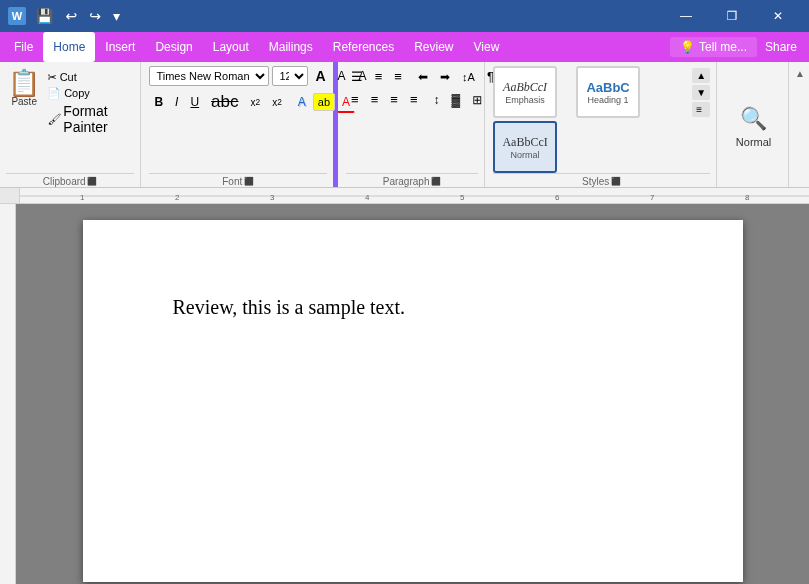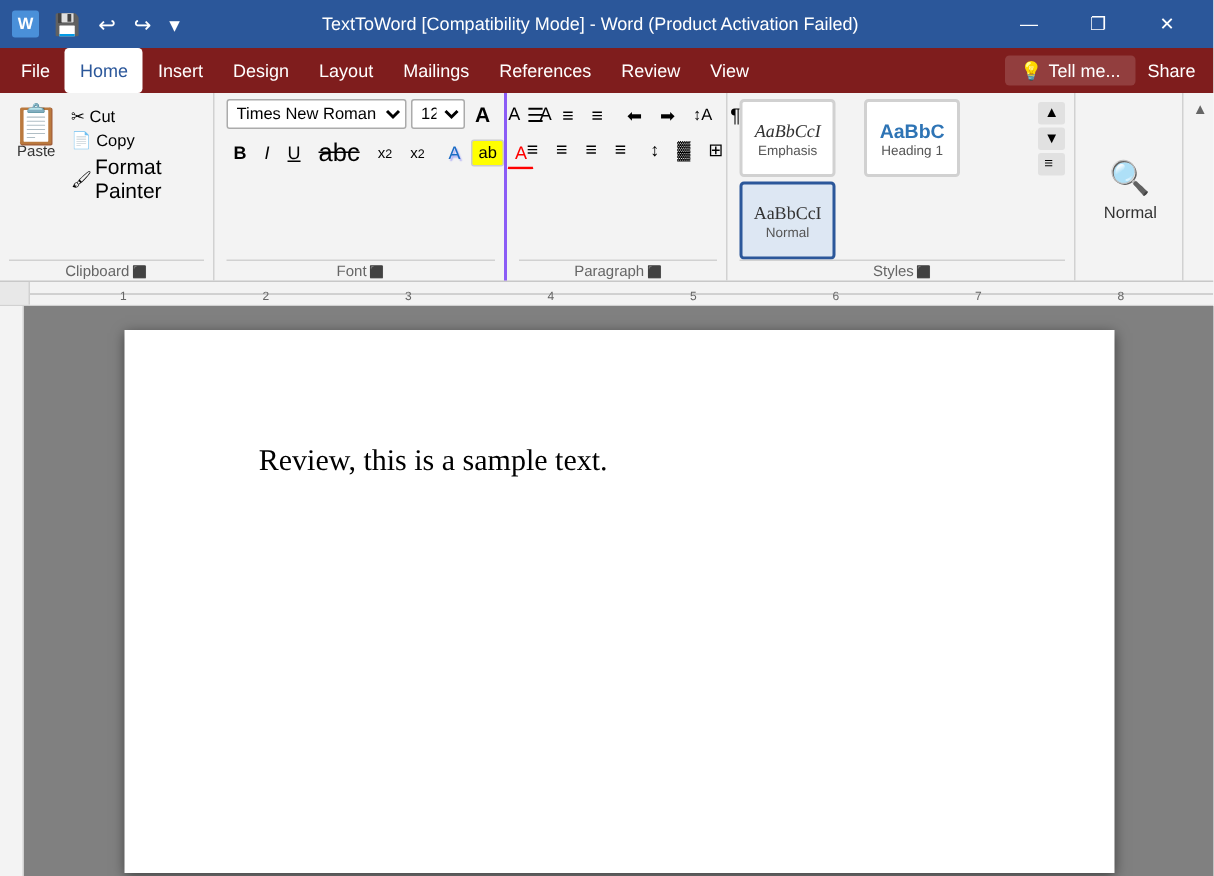"TextToWord [Compatibility Mode] - Word" div.title-bar-title { html: <div>TextToWord [Compatibility Mode] - Word (Product Activation Failed)</div> -> none }
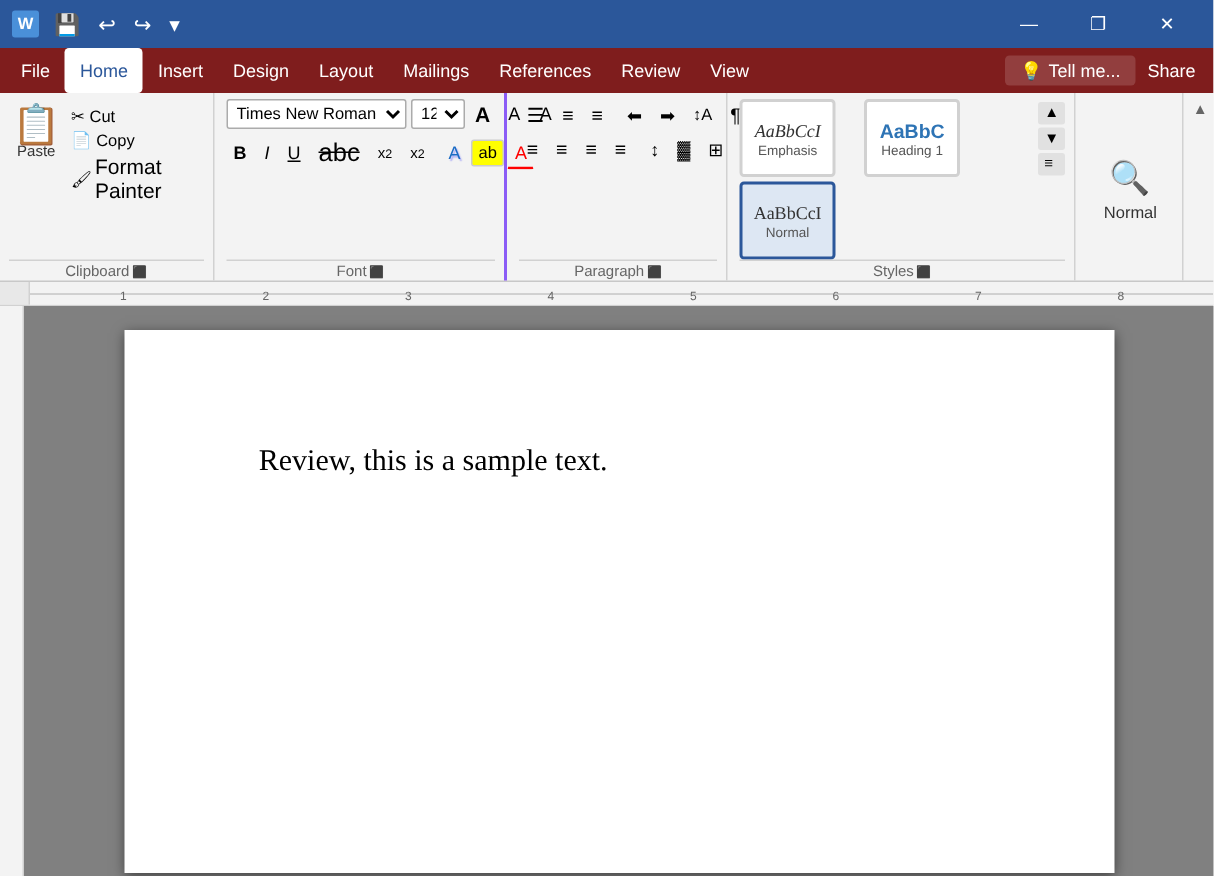"File" .menu-bar { background: #7f1d1d -> #d946ef }
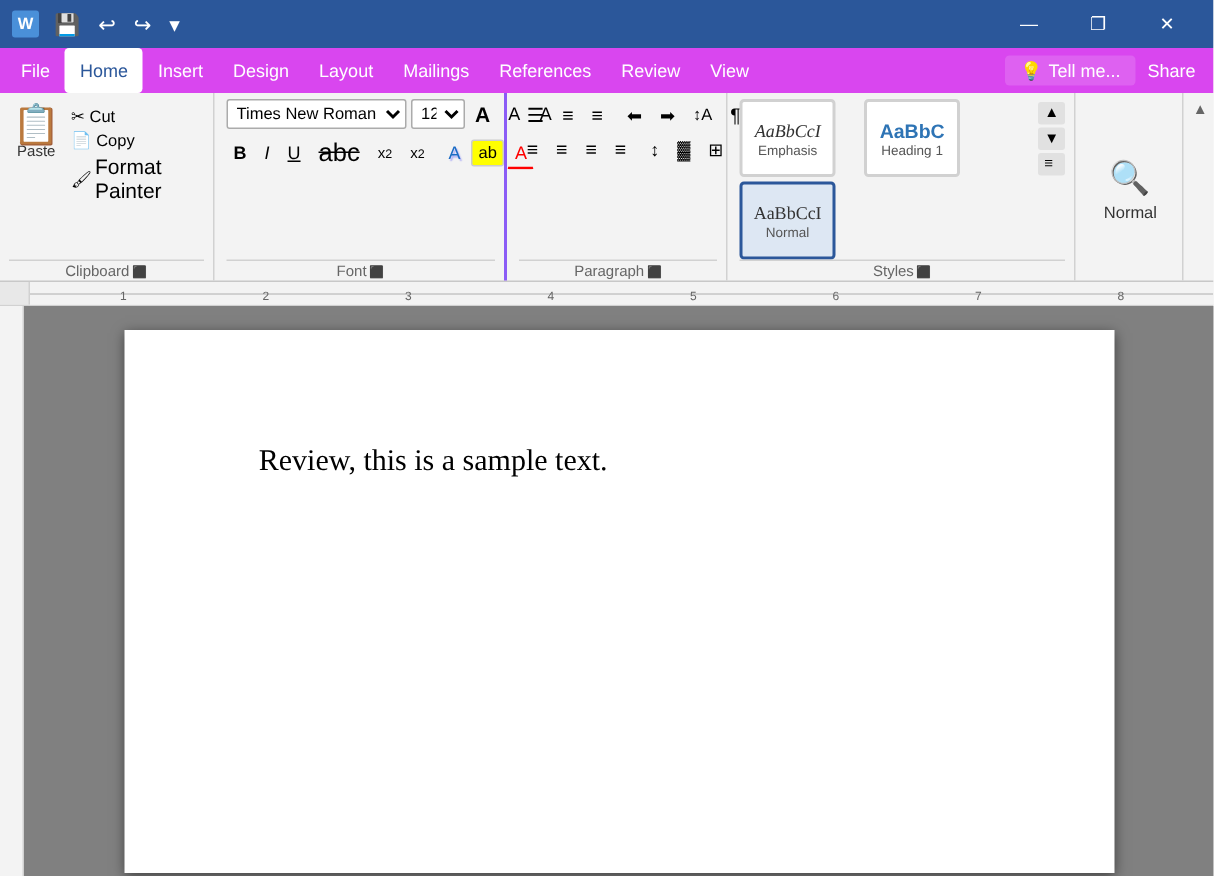"Times New Roman" div.ribbon-group { border-right: 2px solid #8b5cf6 -> 5px solid #8b5cf6 }
